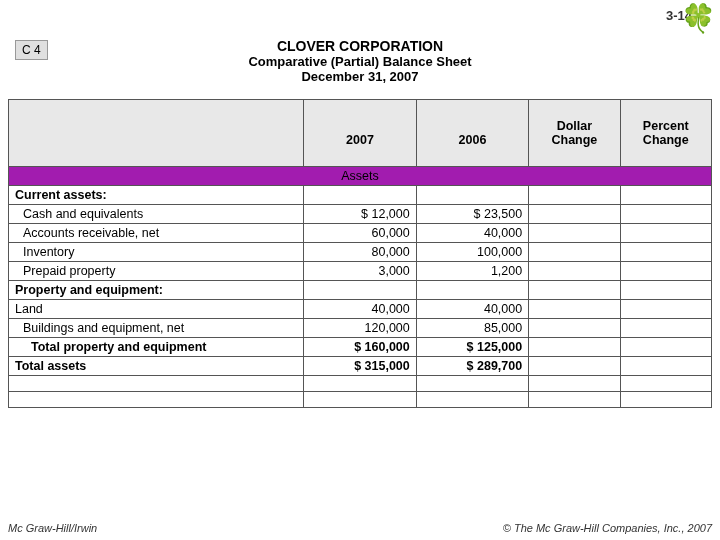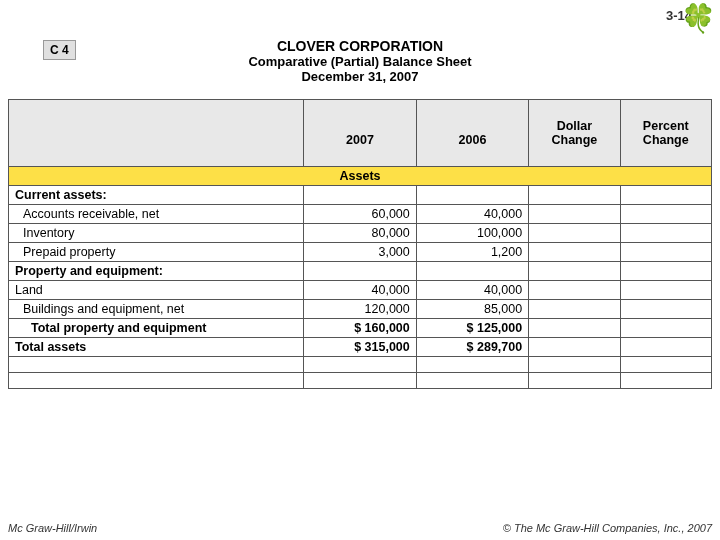"C 4" .c4-label { font-weight: bold -> normal; margin-left: 28px -> none }
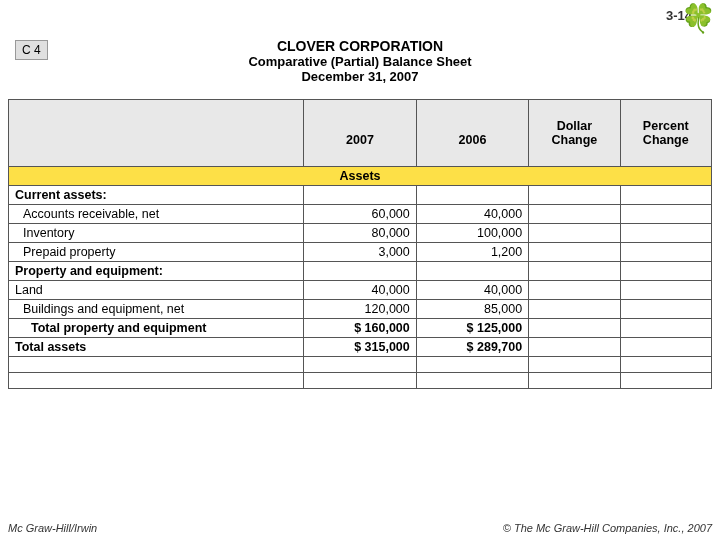"Assets" .section-header td { background: #fde047 -> #a21caf; font-weight: bold -> normal }
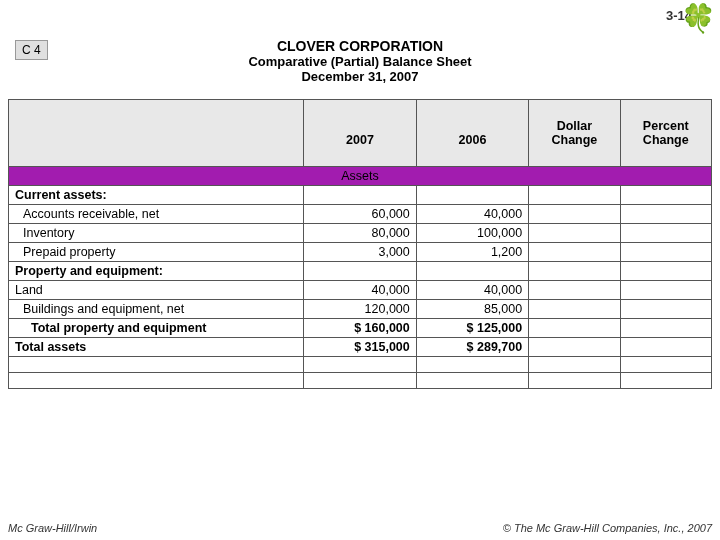"Cash and equivalents" tr.data-row { html: none -> <tr> <td>Cash and equivalents</td> <td>$ 12,000</td> <td>$ 23,500</td> <td></td> <td></td> </tr> }
